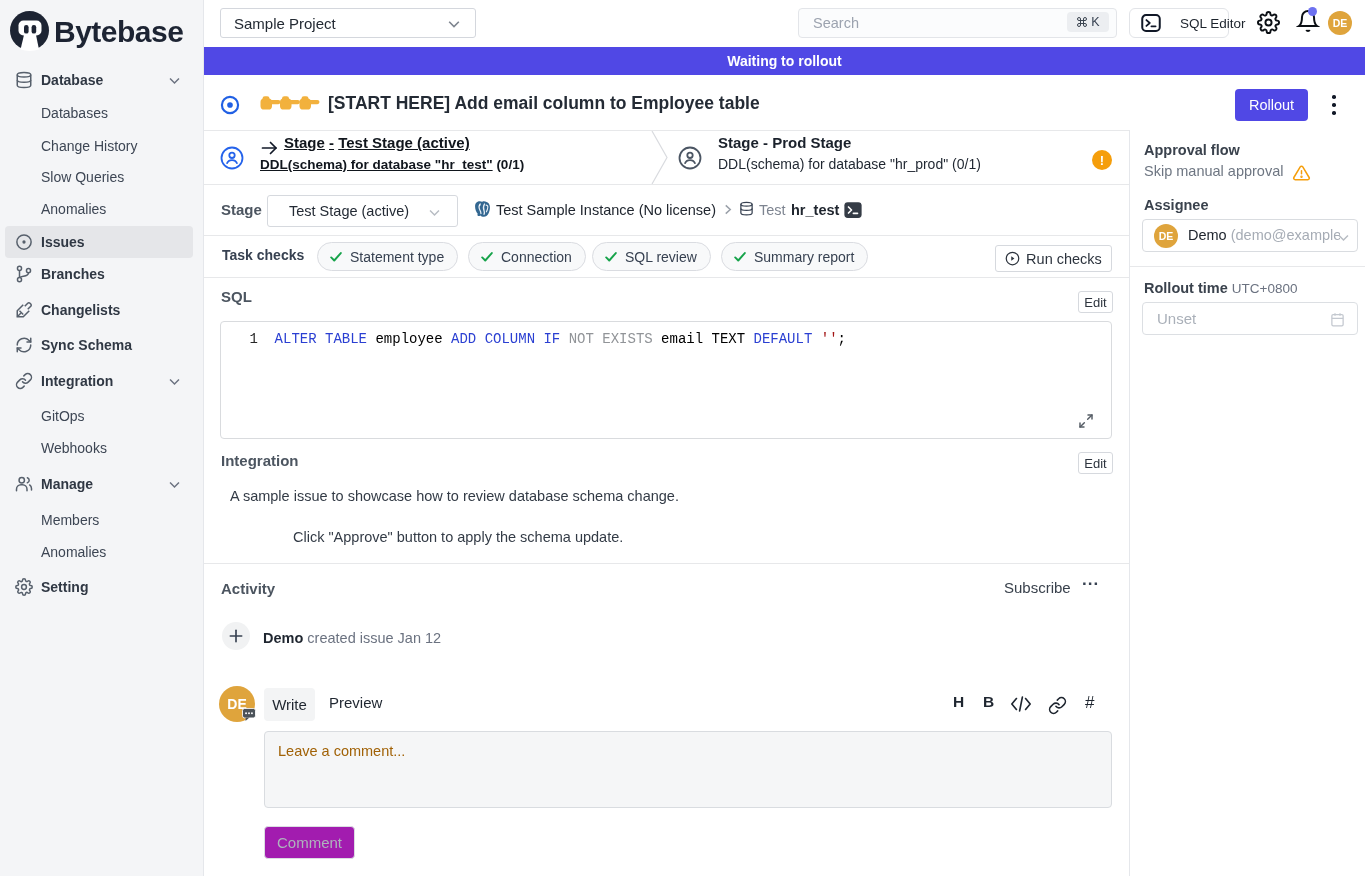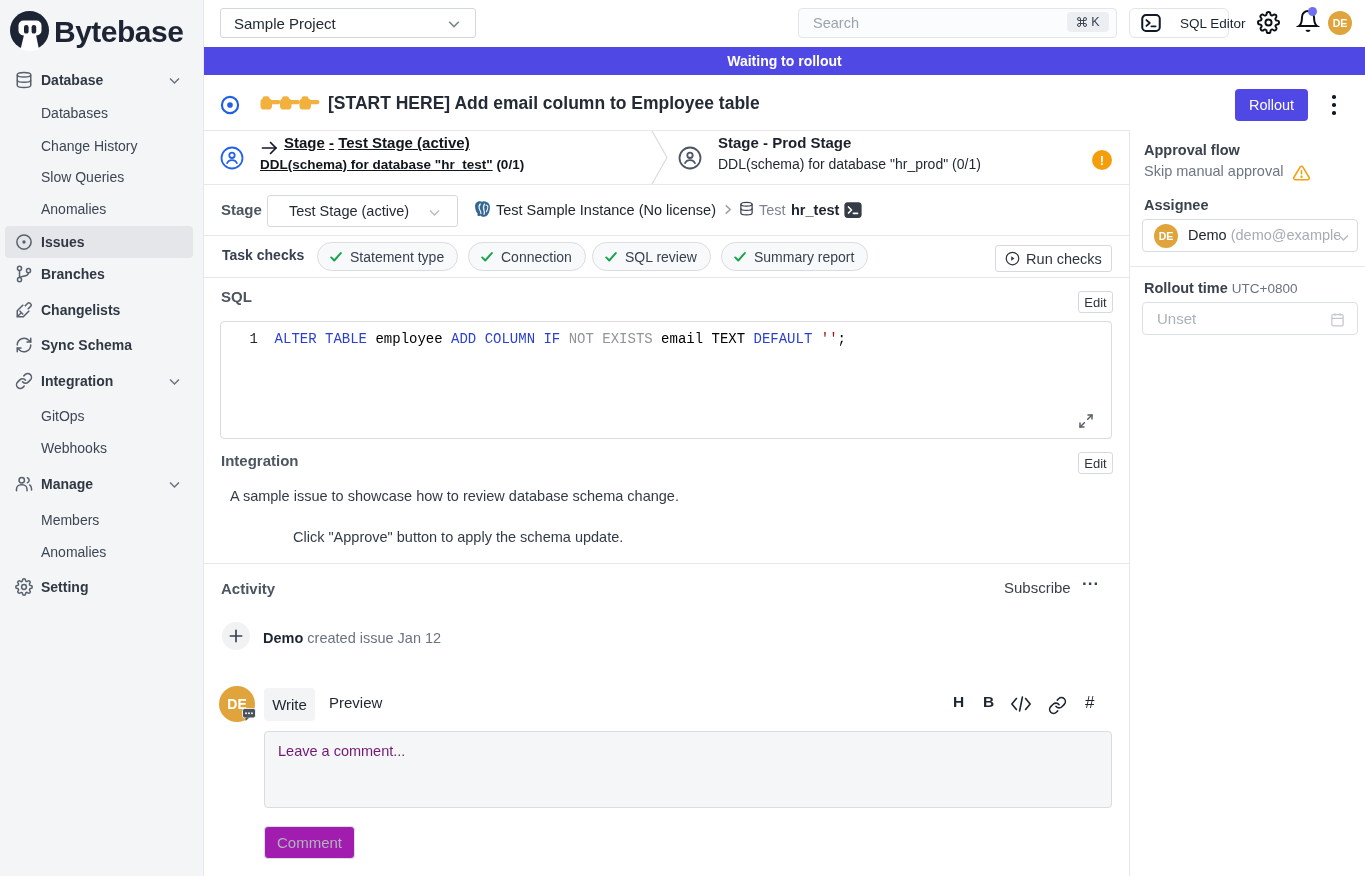"Leave a comment..." #cta { color: #701a75 -> #a16207 }
